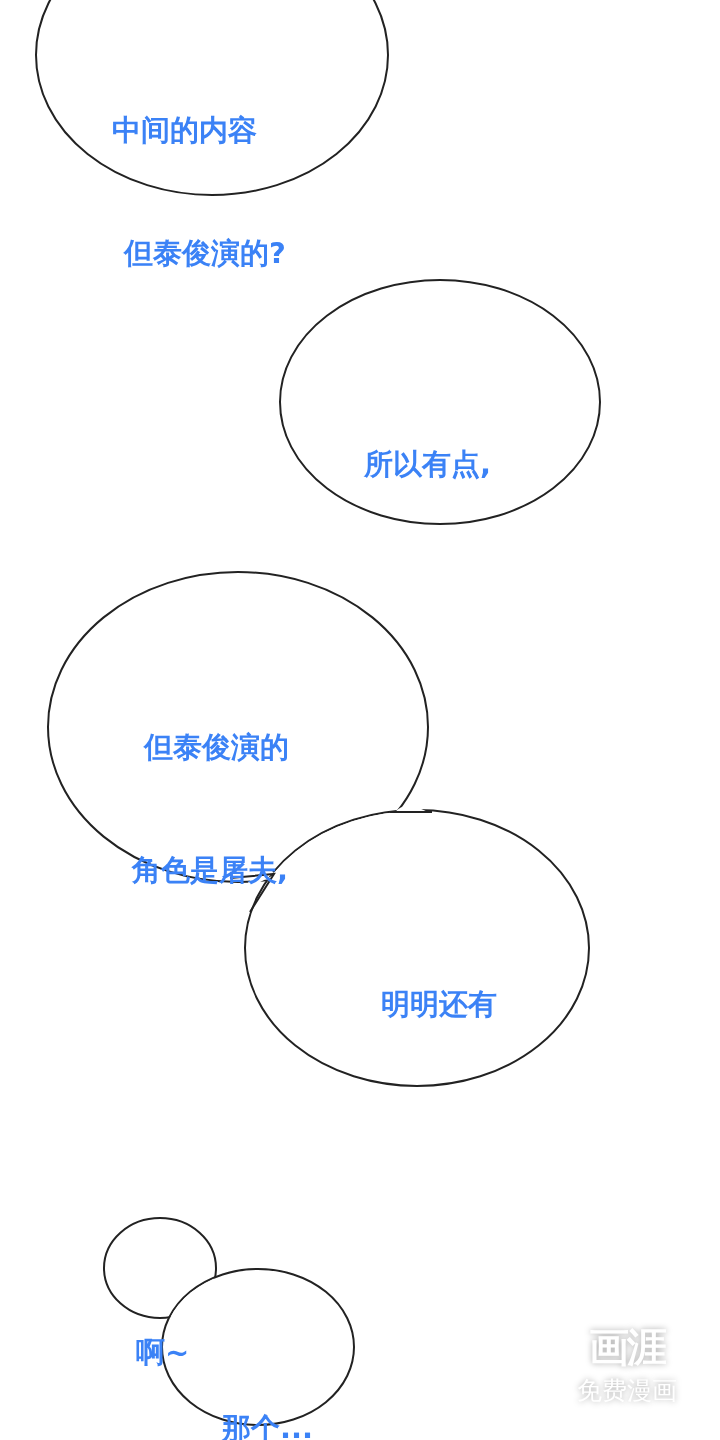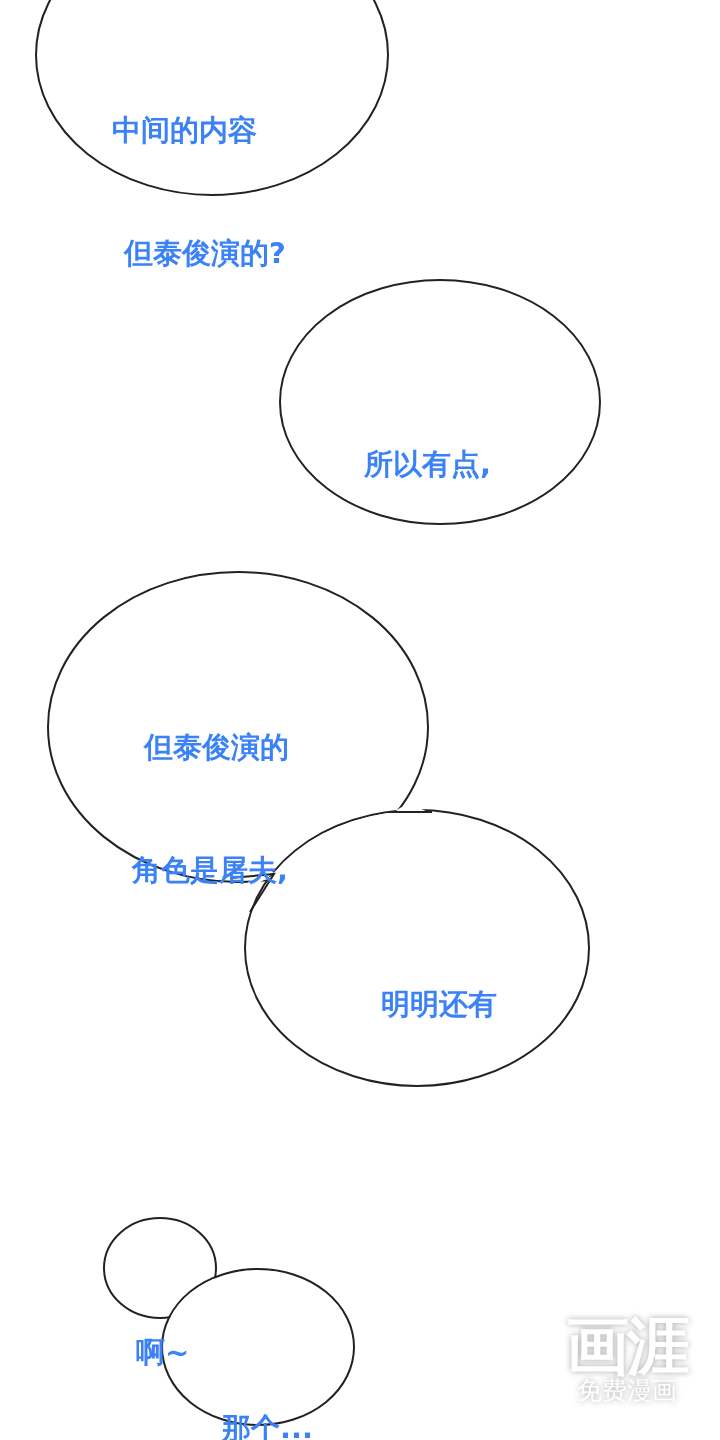"画涯" .wm .logo { font-size: 63px -> 40px }
